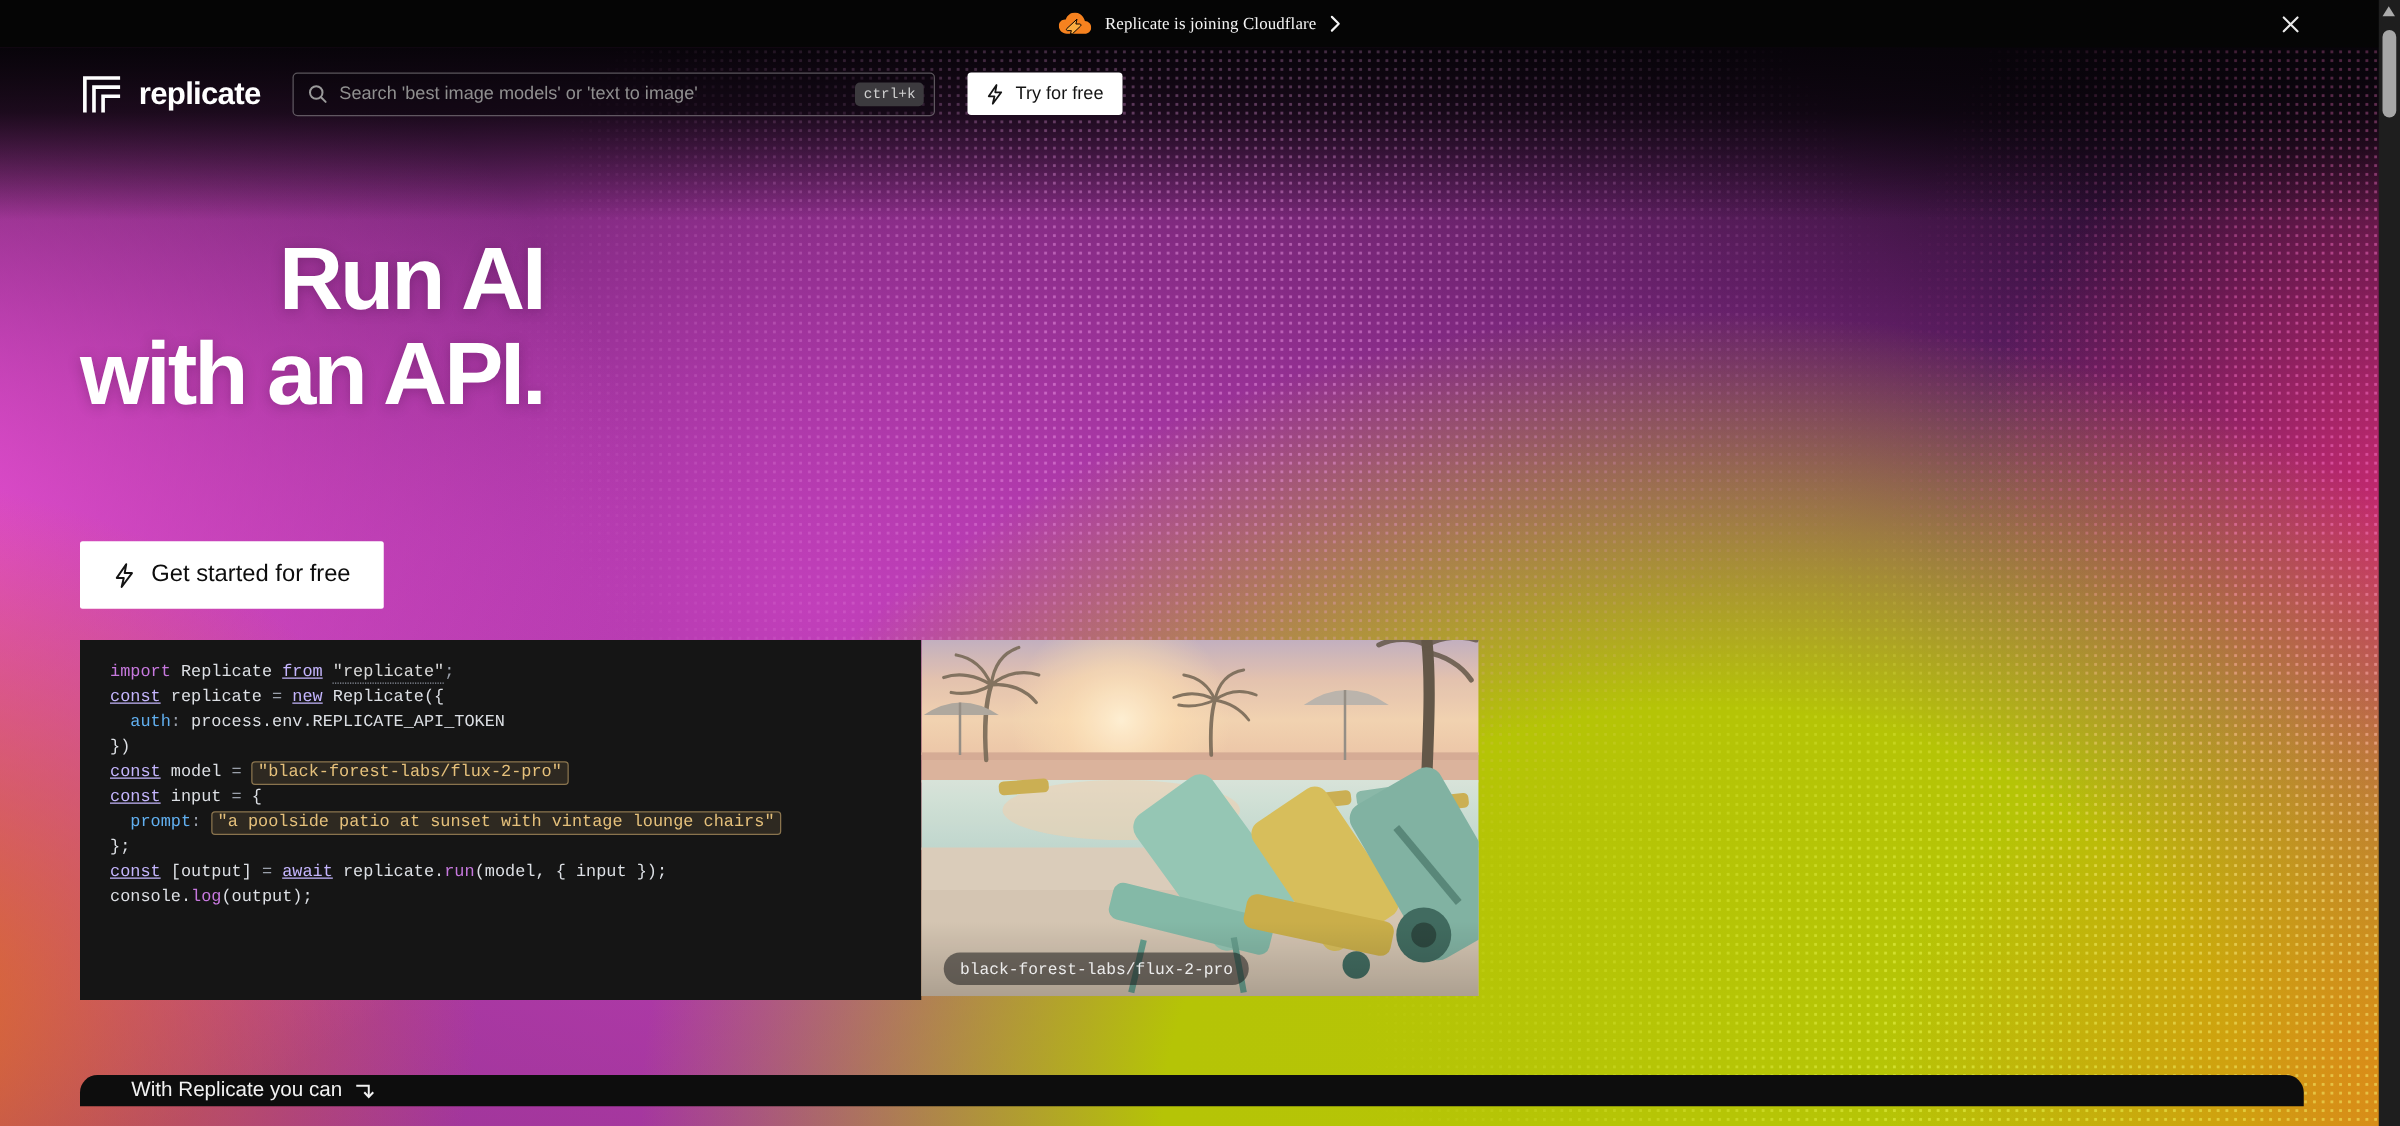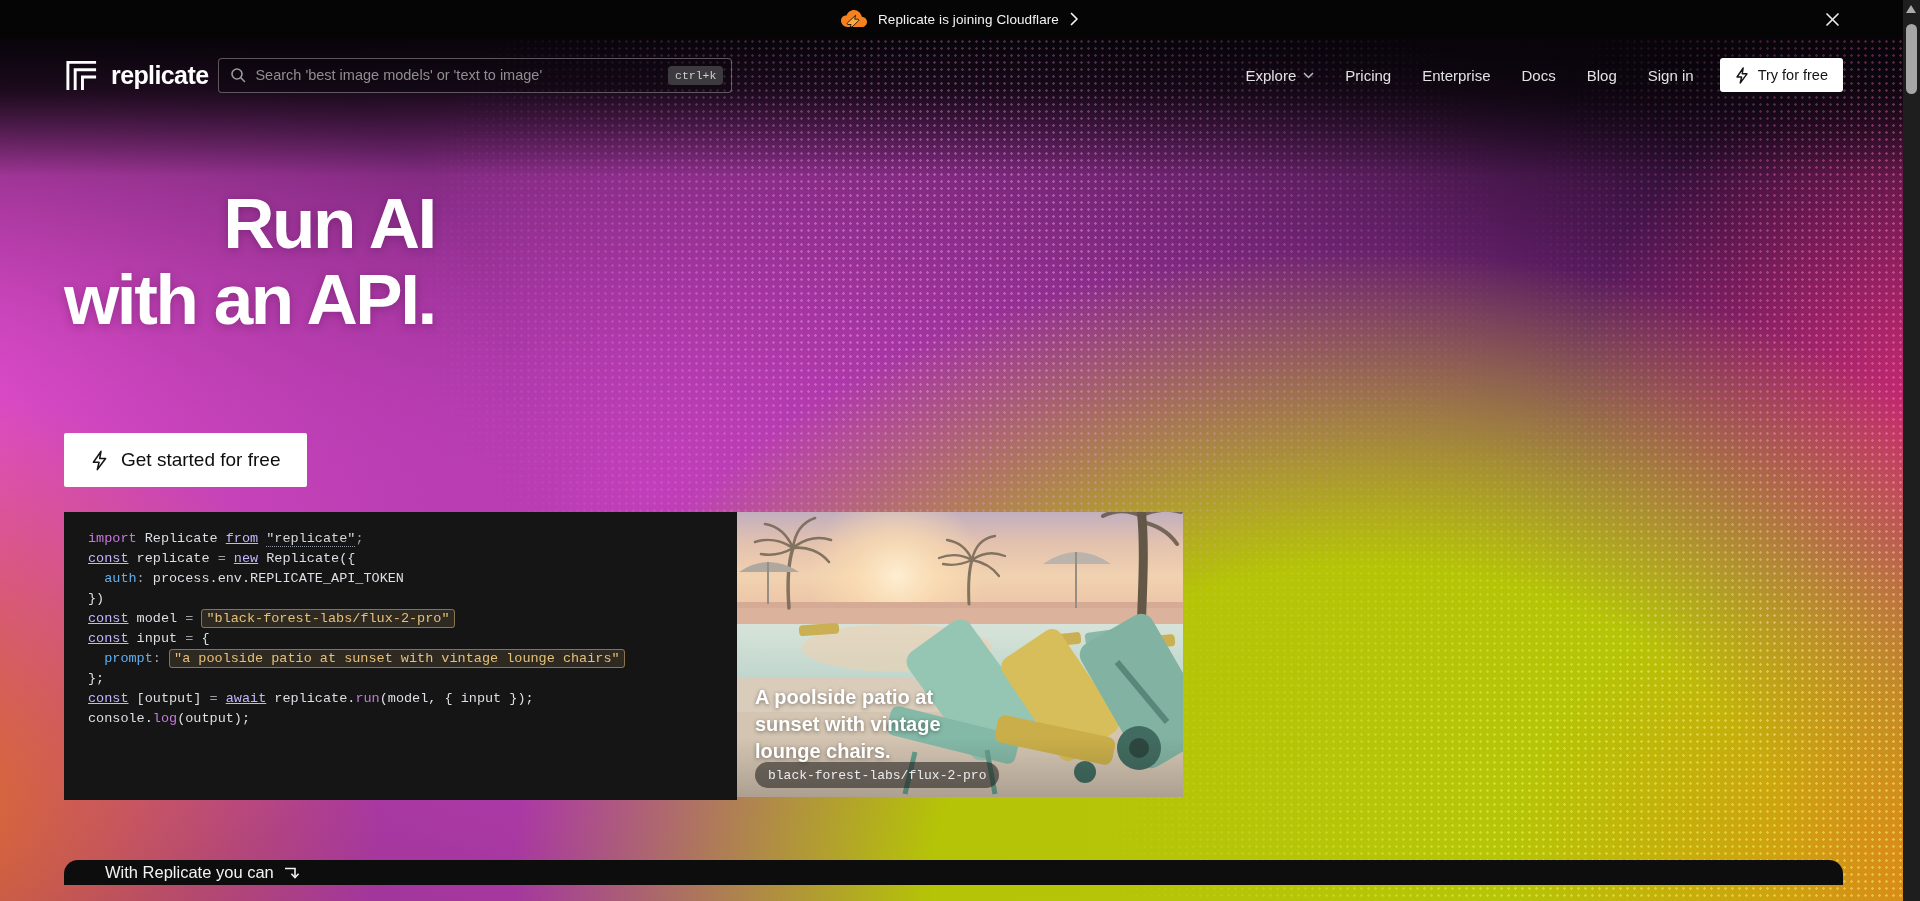"Replicate is joining Cloudflare" #banner-text { font-family: none -> Liberation Serif, serif }
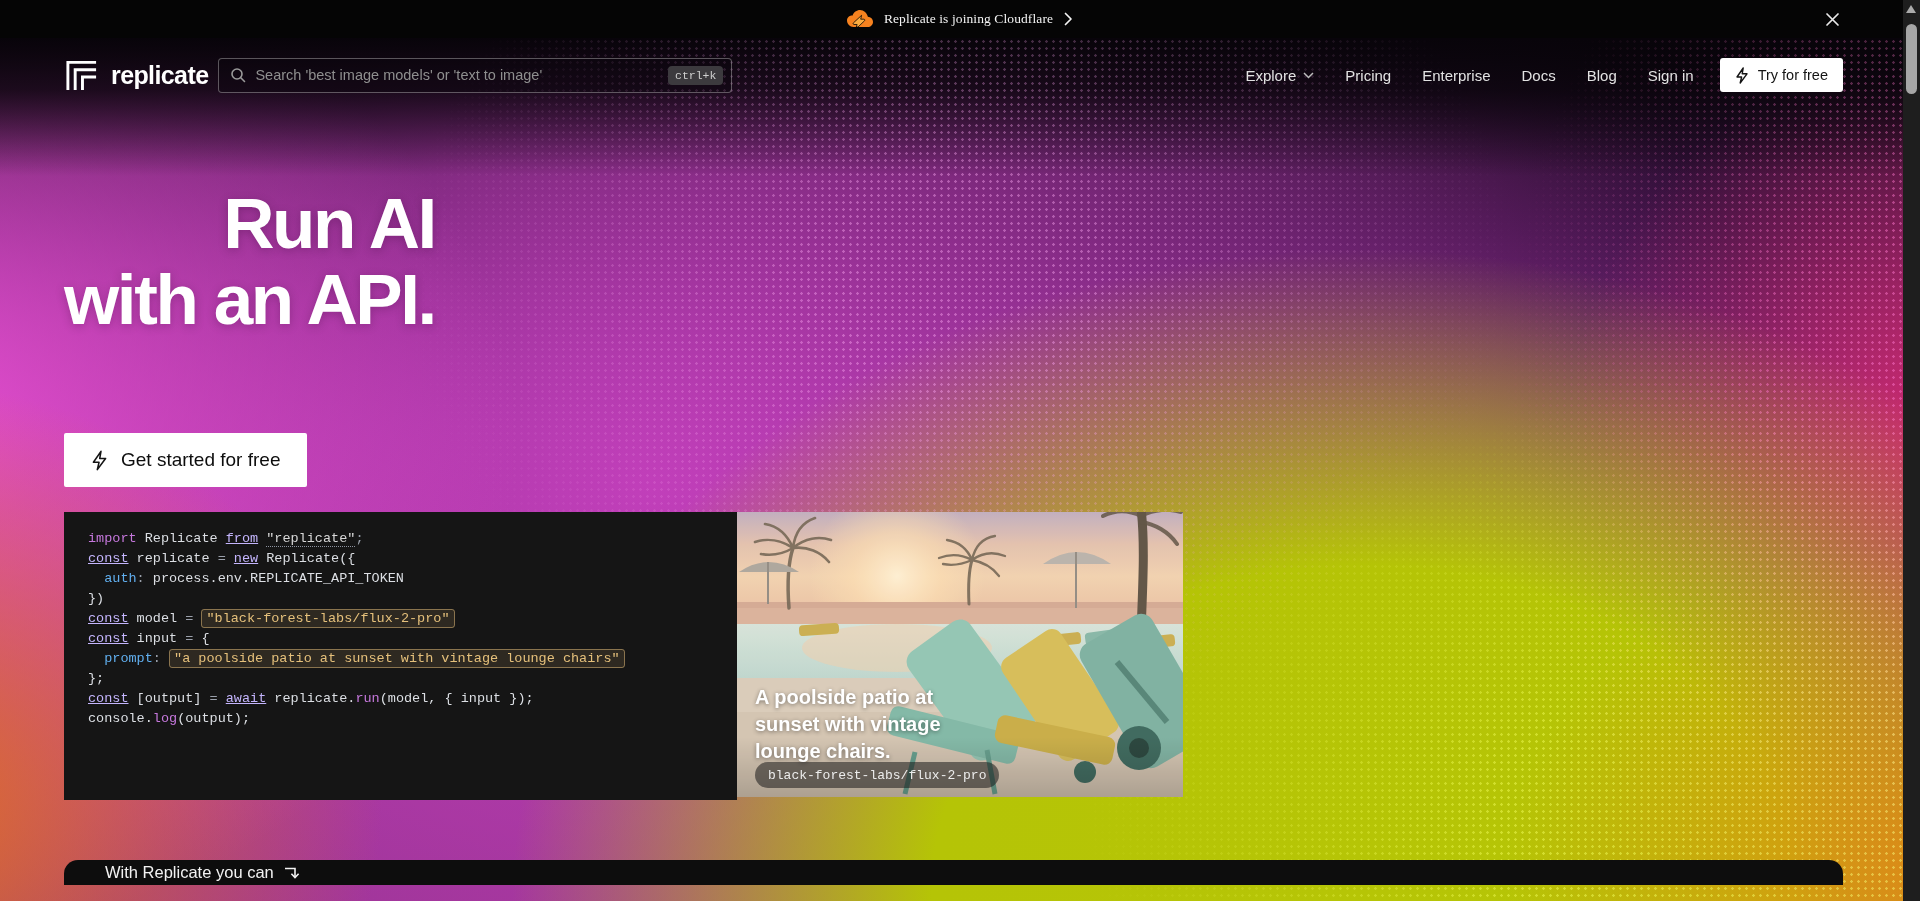"Search 'best image models' or" #search-box { margin-left: 10px -> 26px }
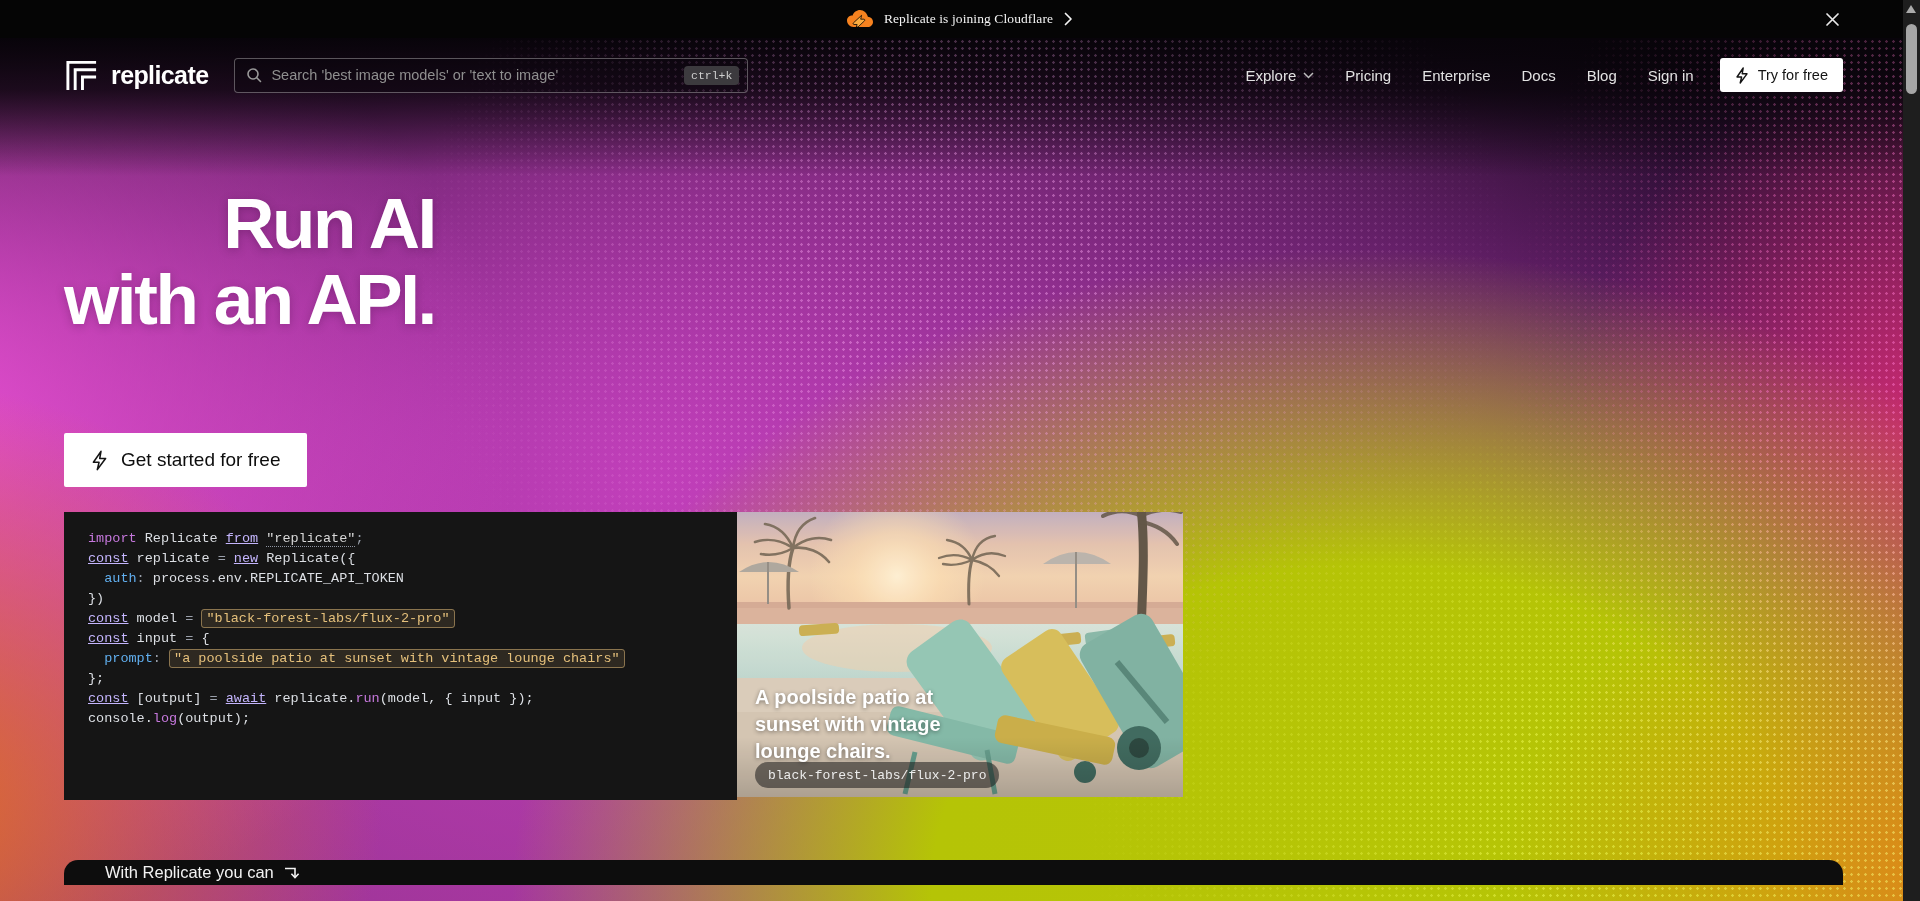"Explore" nav { html: <nav> <a>Explore<svg> <path></path> </svg></a> <a>Pricing</a> <a>Enterprise</a> <a>Docs</a> <a>Blog</a> <a>Sign in</a> </nav> -> none }
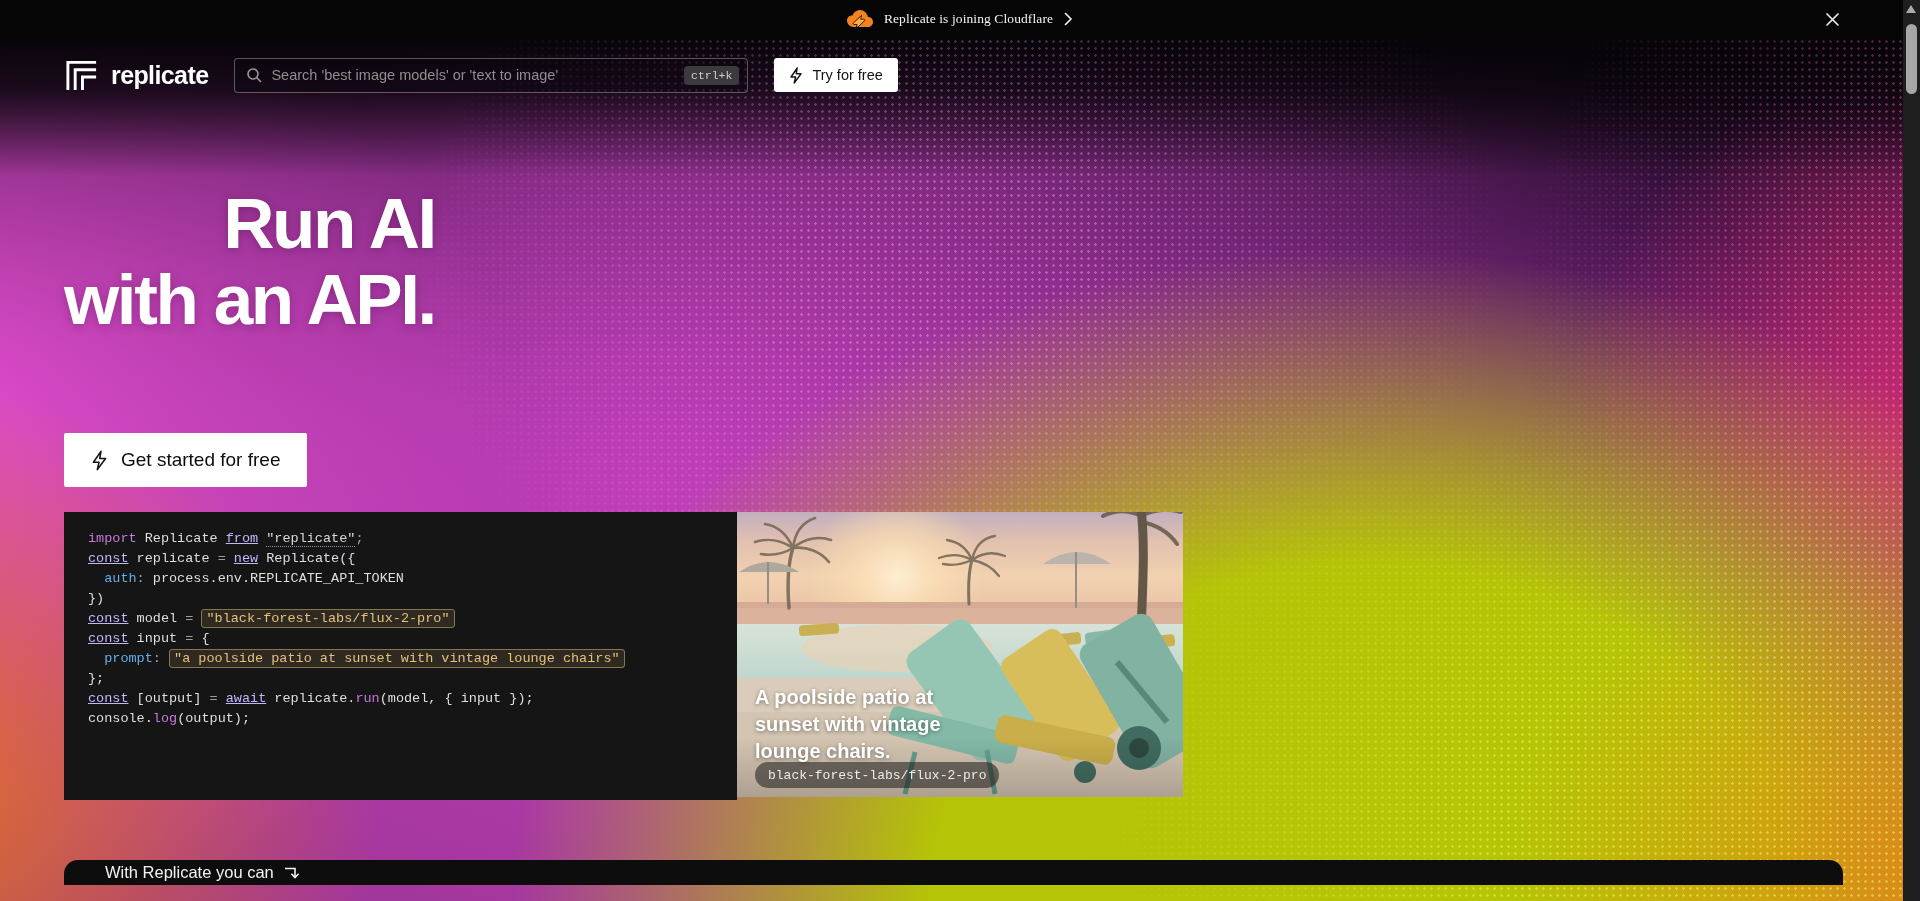"A poolside patio at" div { html: <div> <div>A poolside patio at</div> <div>sunset with vintage</div> <div>lounge chairs.</div> </div> -> none }
